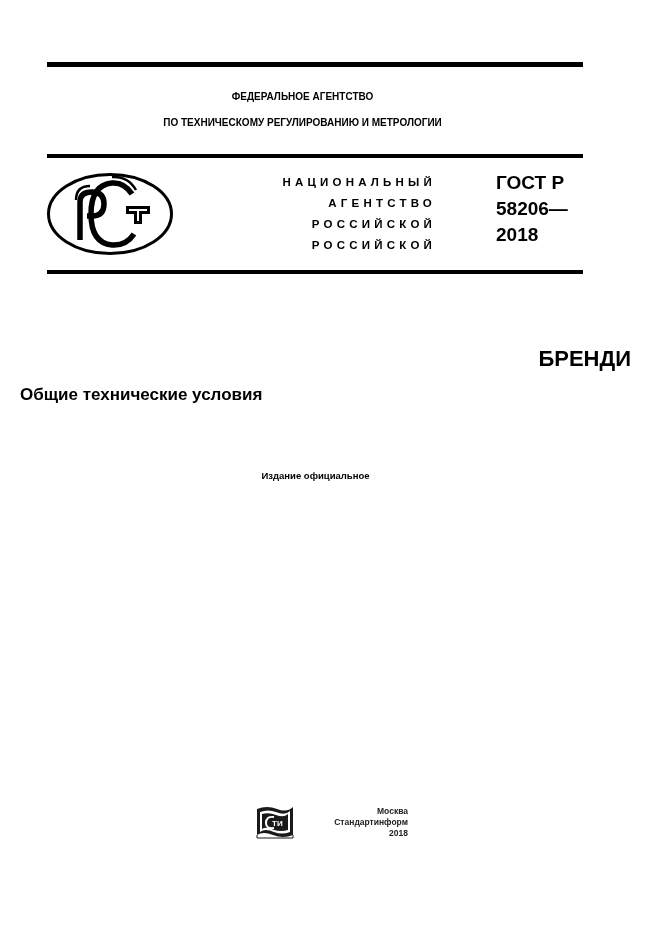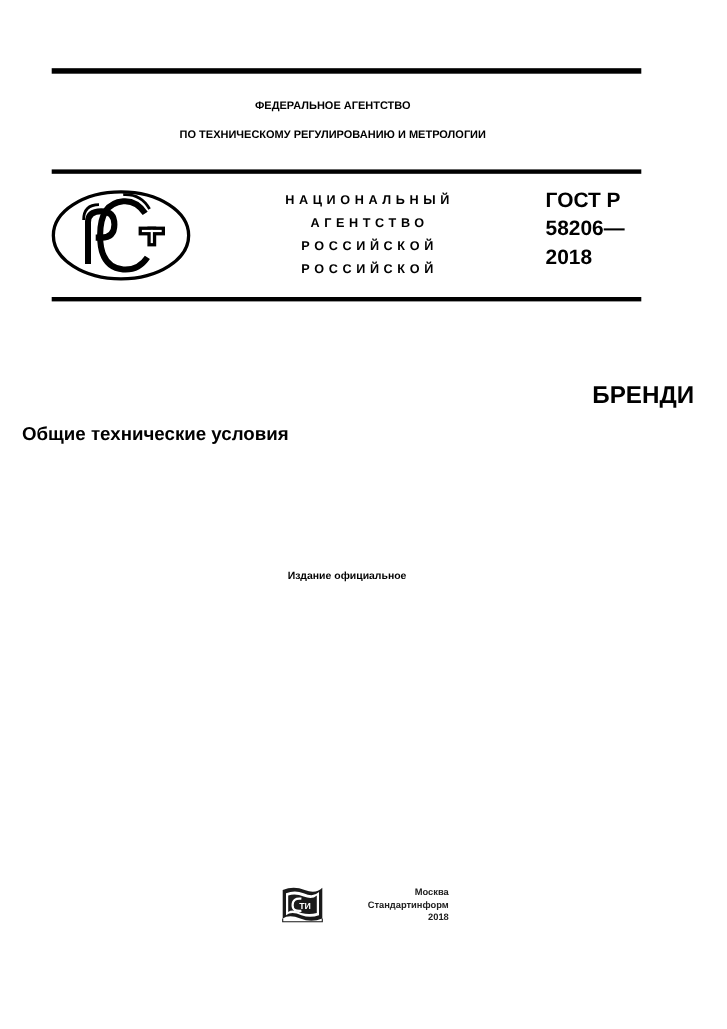"НАЦИОНАЛЬНЫЙ" .national div { text-align: none -> right }
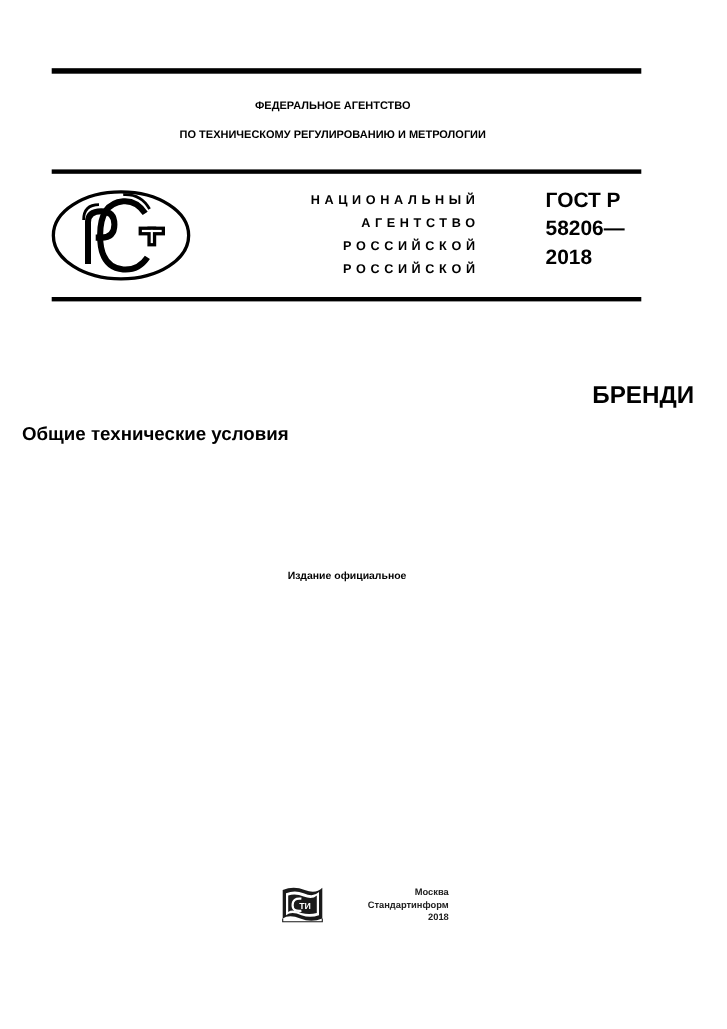"Издание официальное" .edition { margin-top: 48px -> none }
